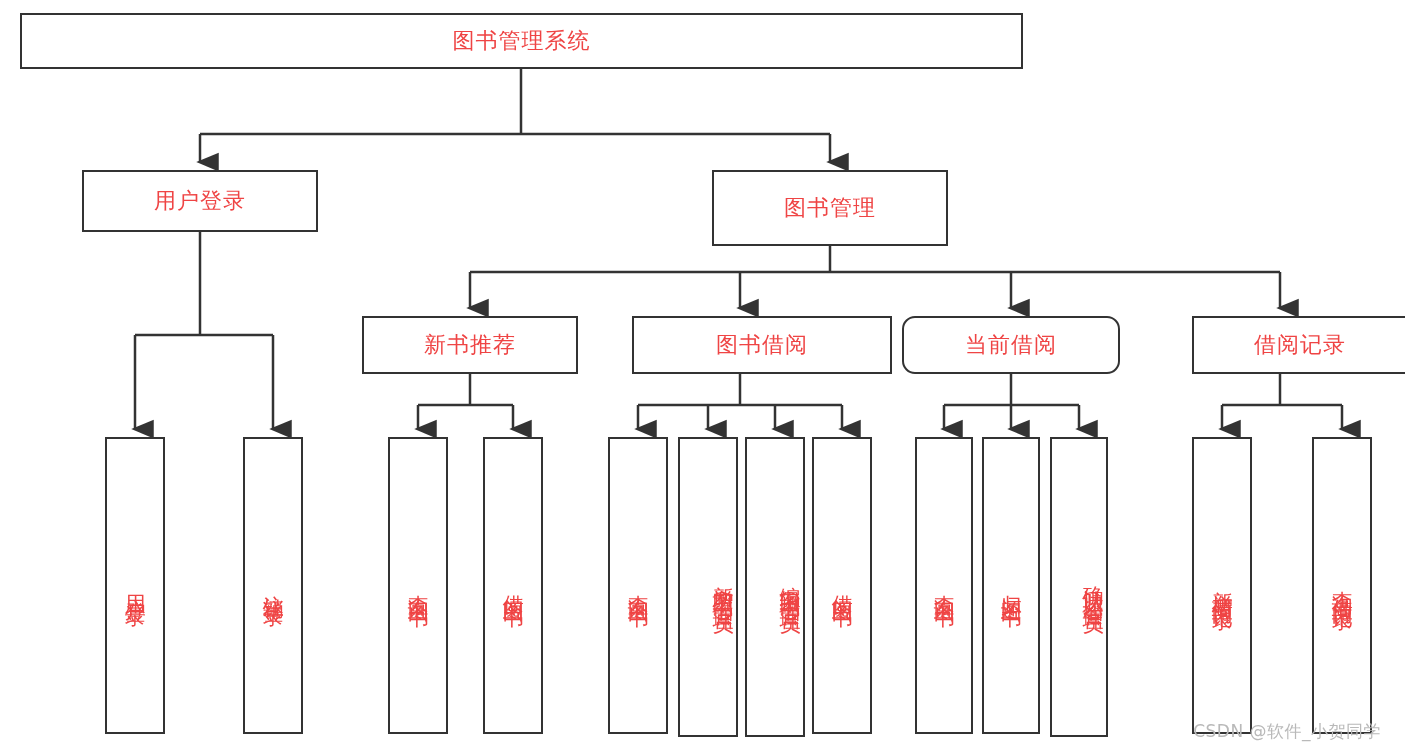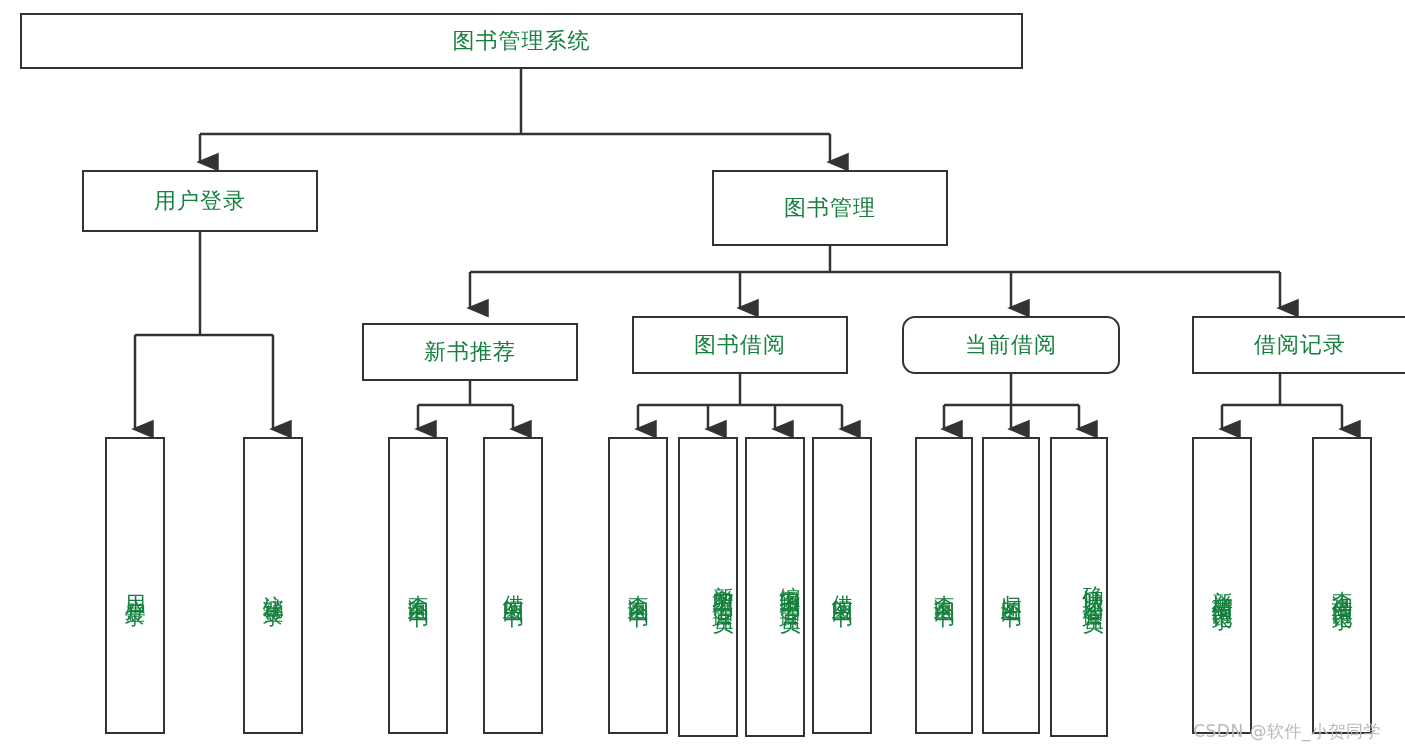"图书管理系统" .node { color: #15803d -> #ef4444 }
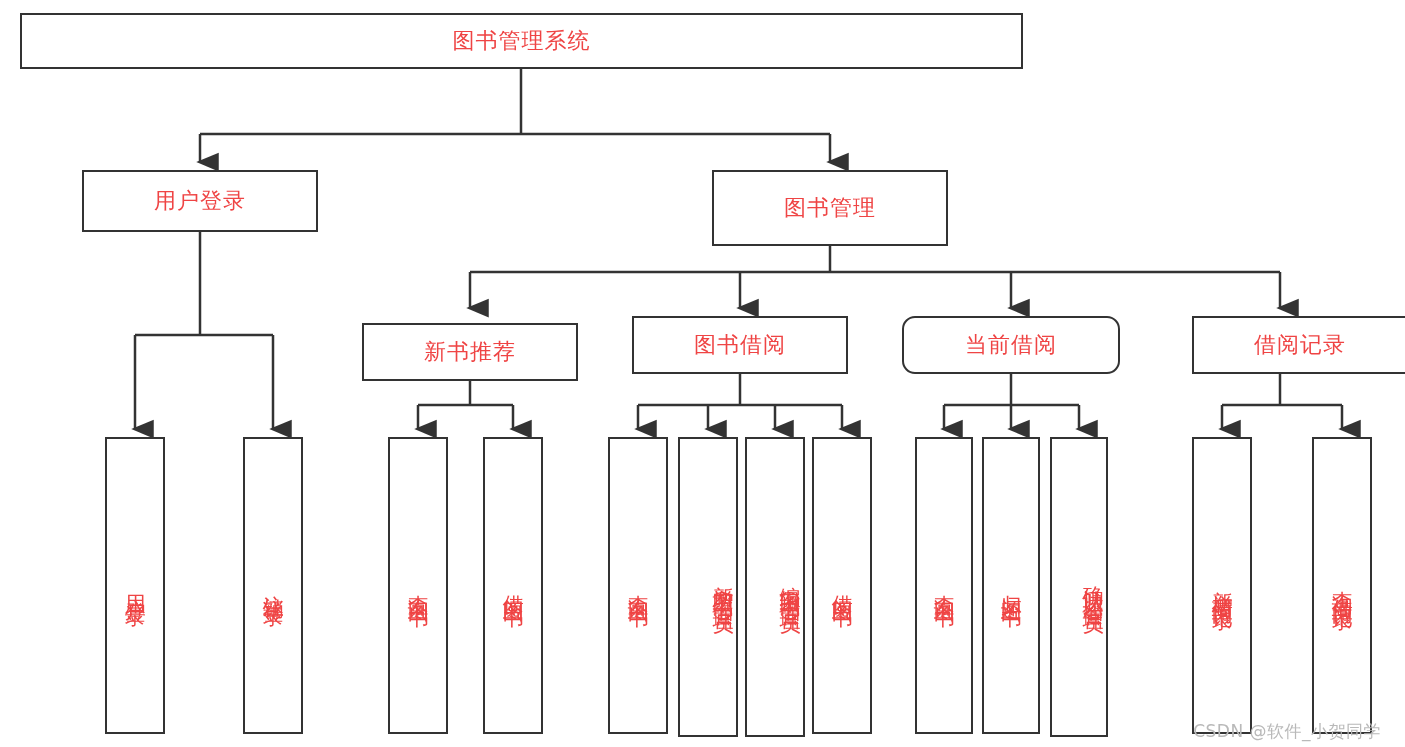"新书推荐" div.node { margin-top: 7px -> none }
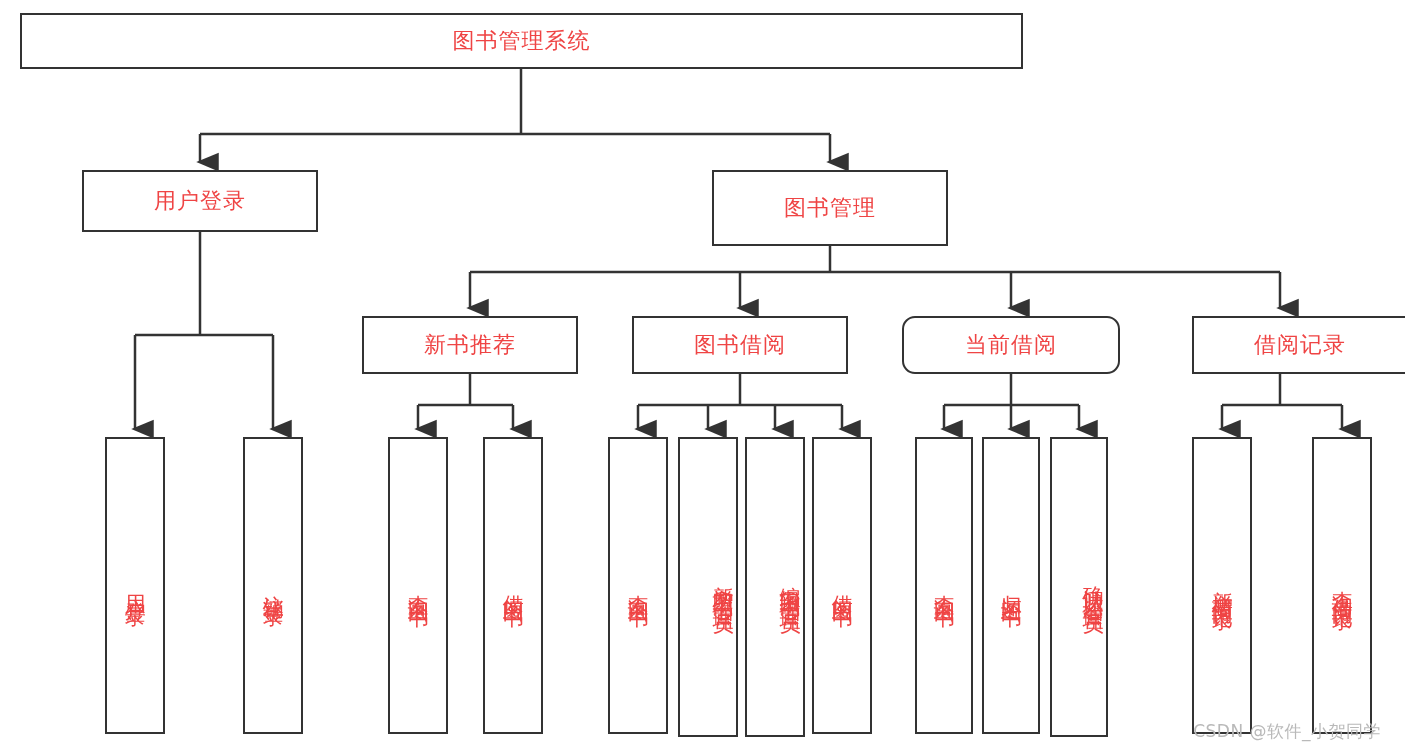"图书借阅" div.node { width: 216px -> 260px }
